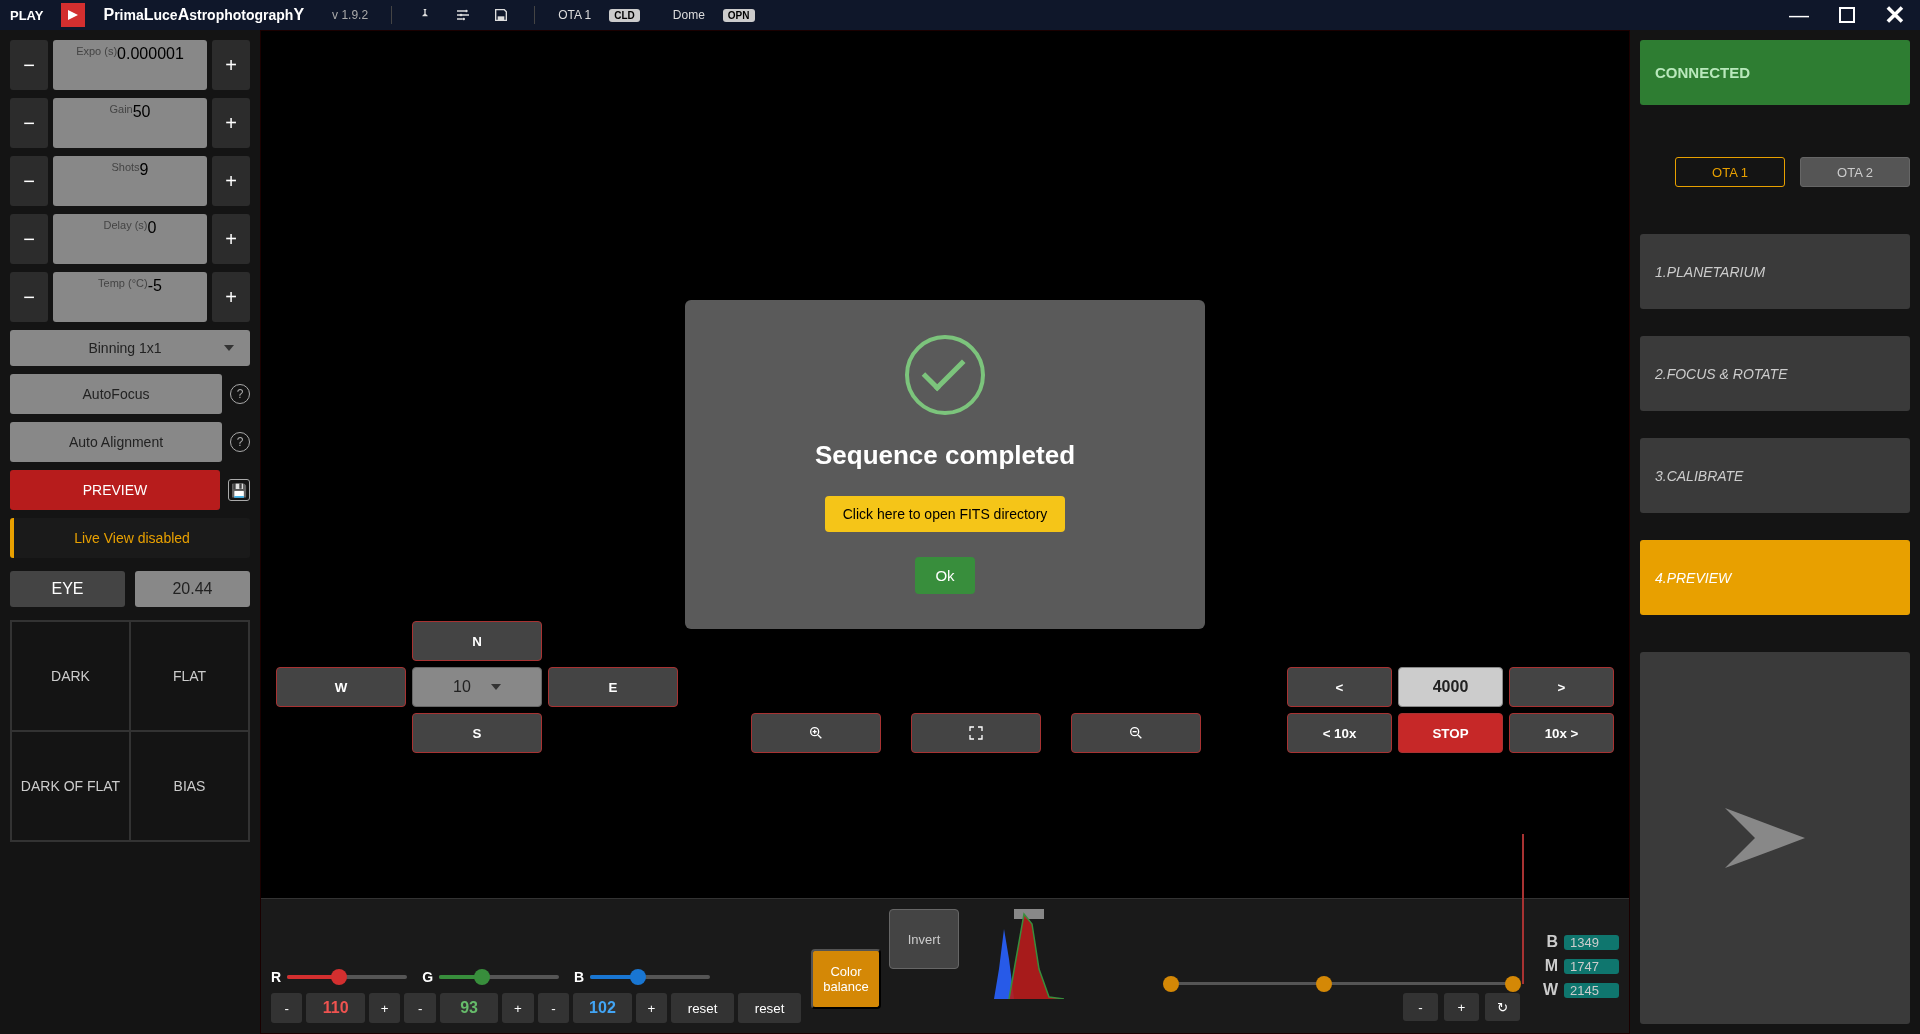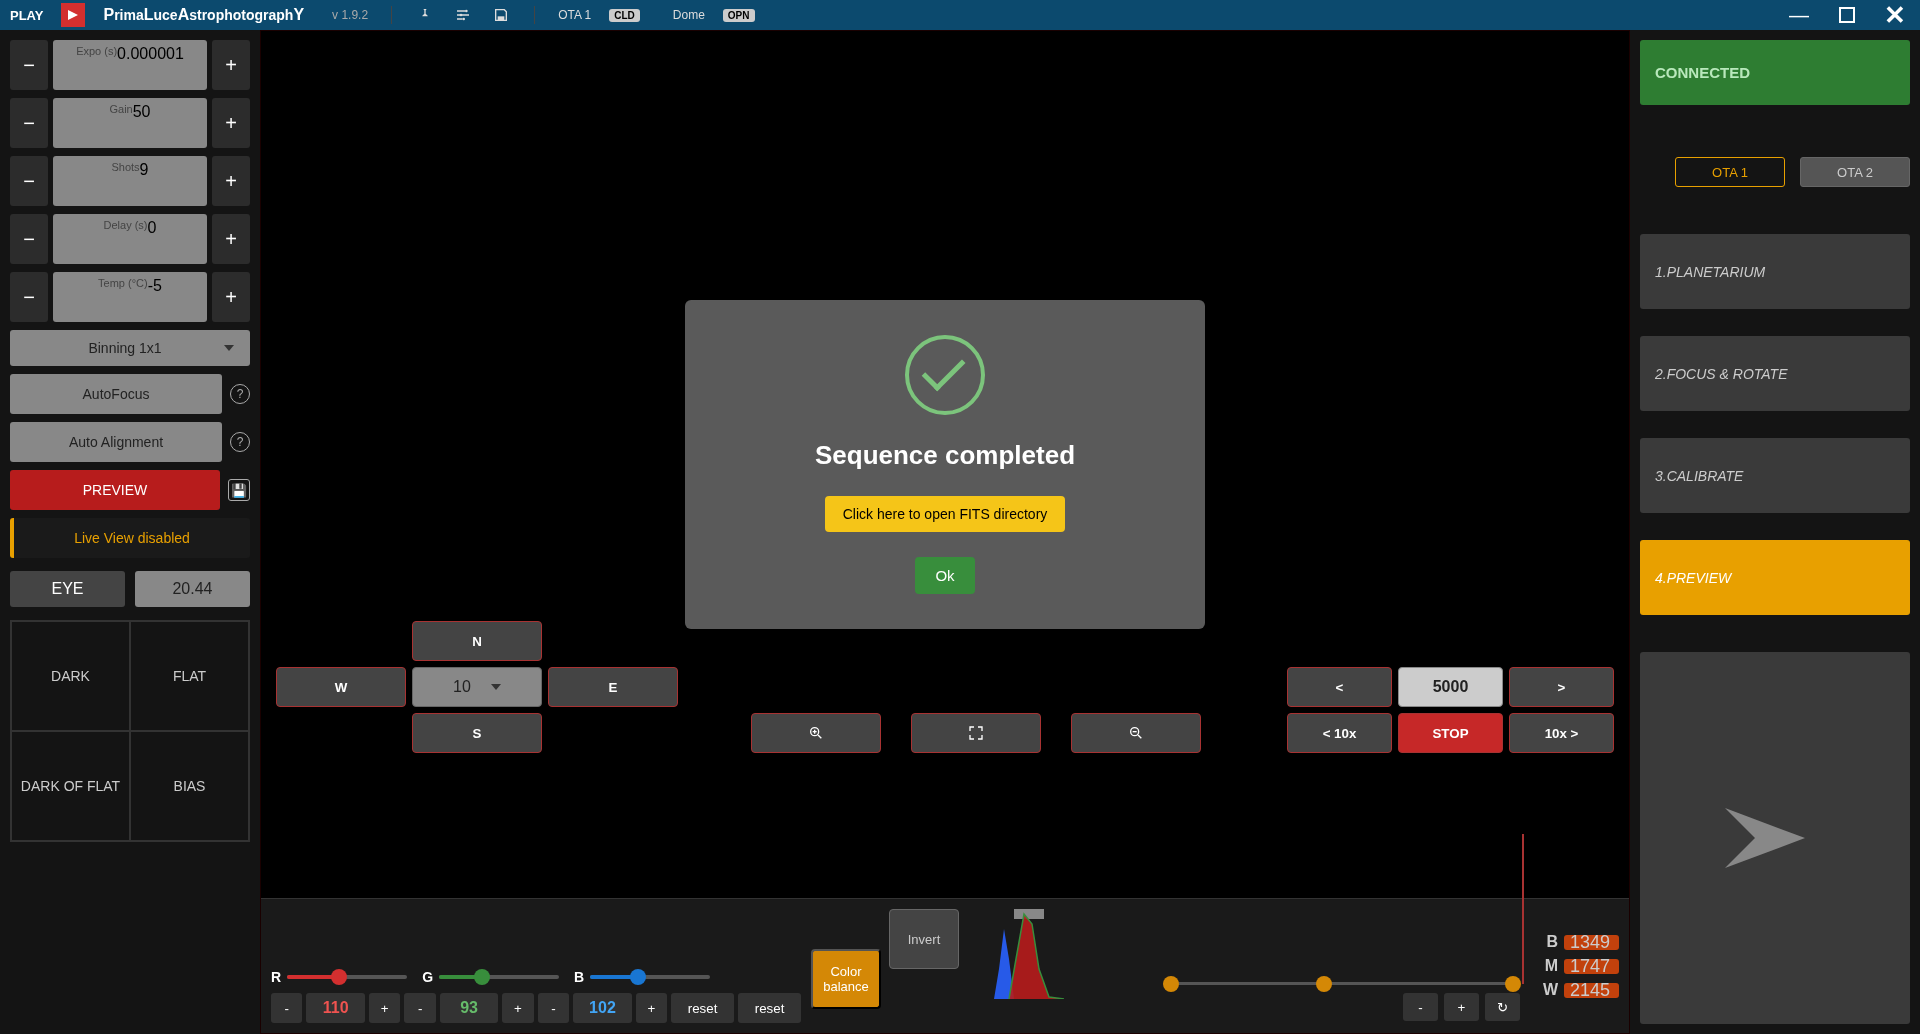"PLAY" .titlebar { background: #0c4a6e -> #0f172a }
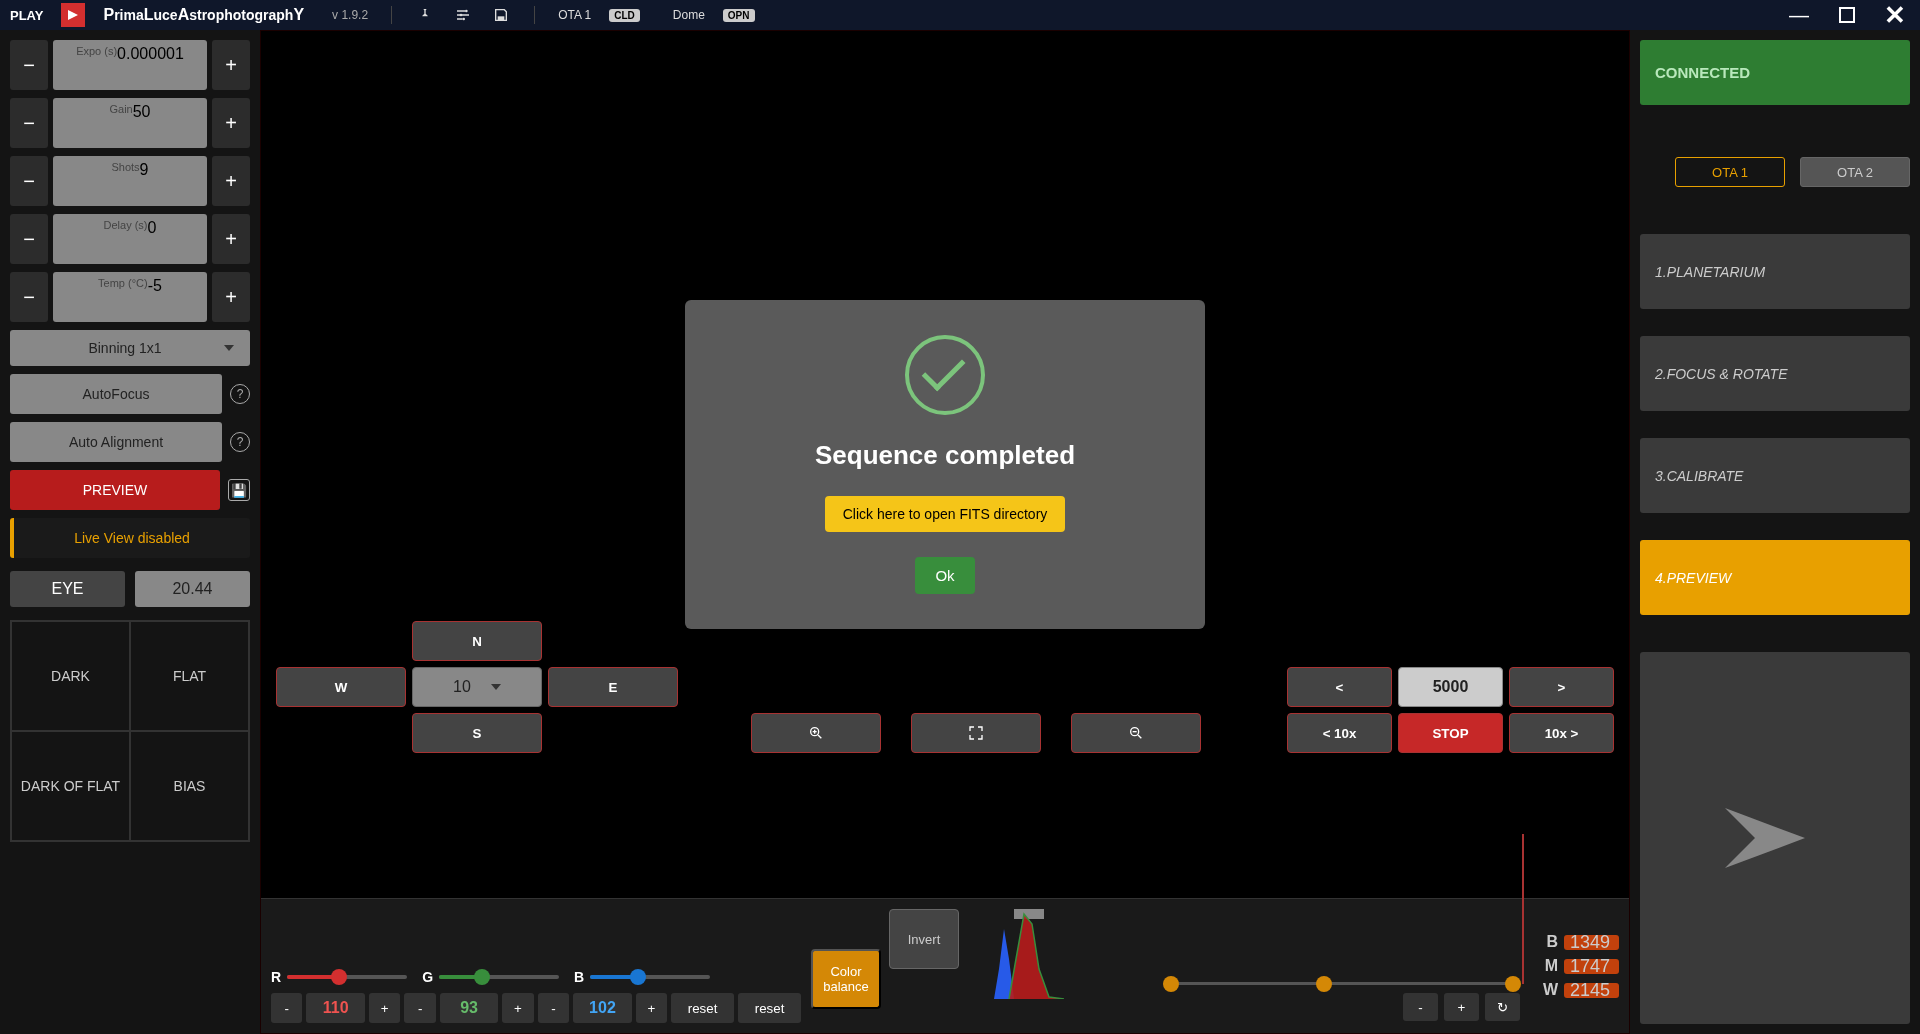"5000" div.pc-input { text: 5000 -> 4000 }
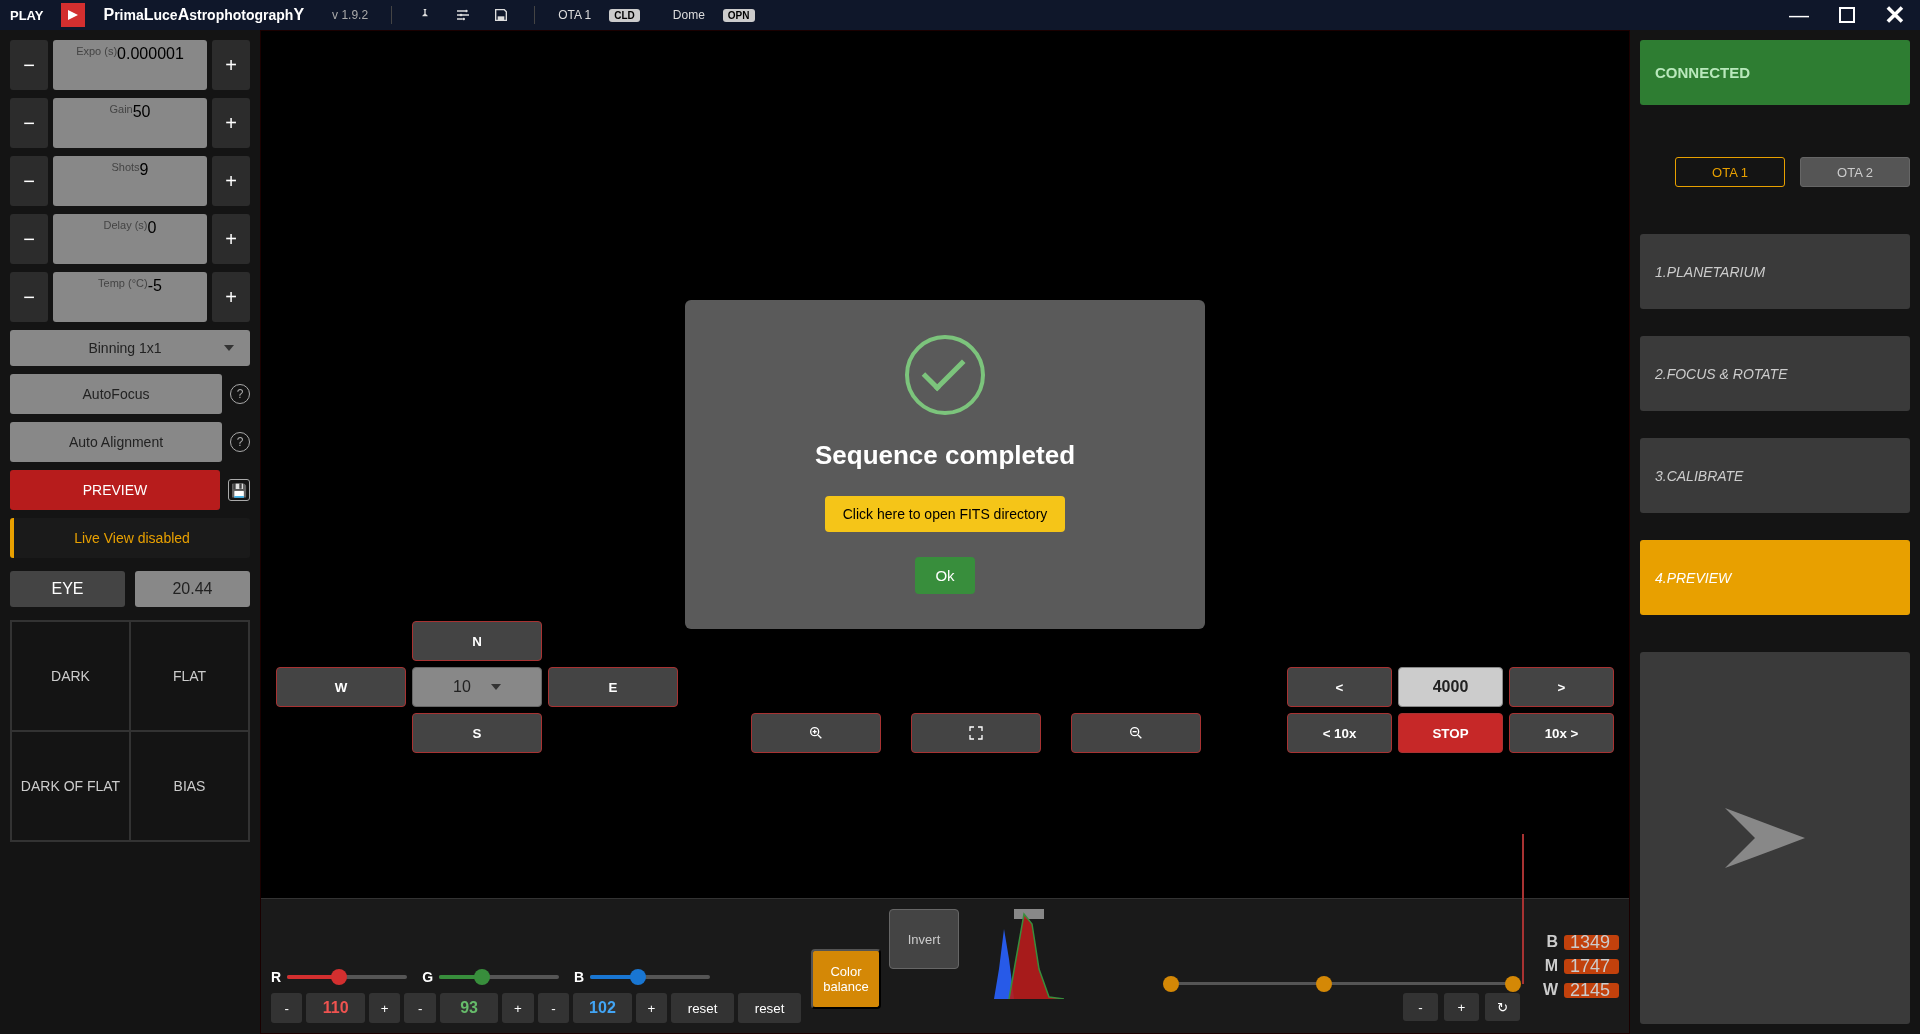"1349" .bmw-val { background: #c2410c -> #0f766e; font-size: 18px -> 13px }
